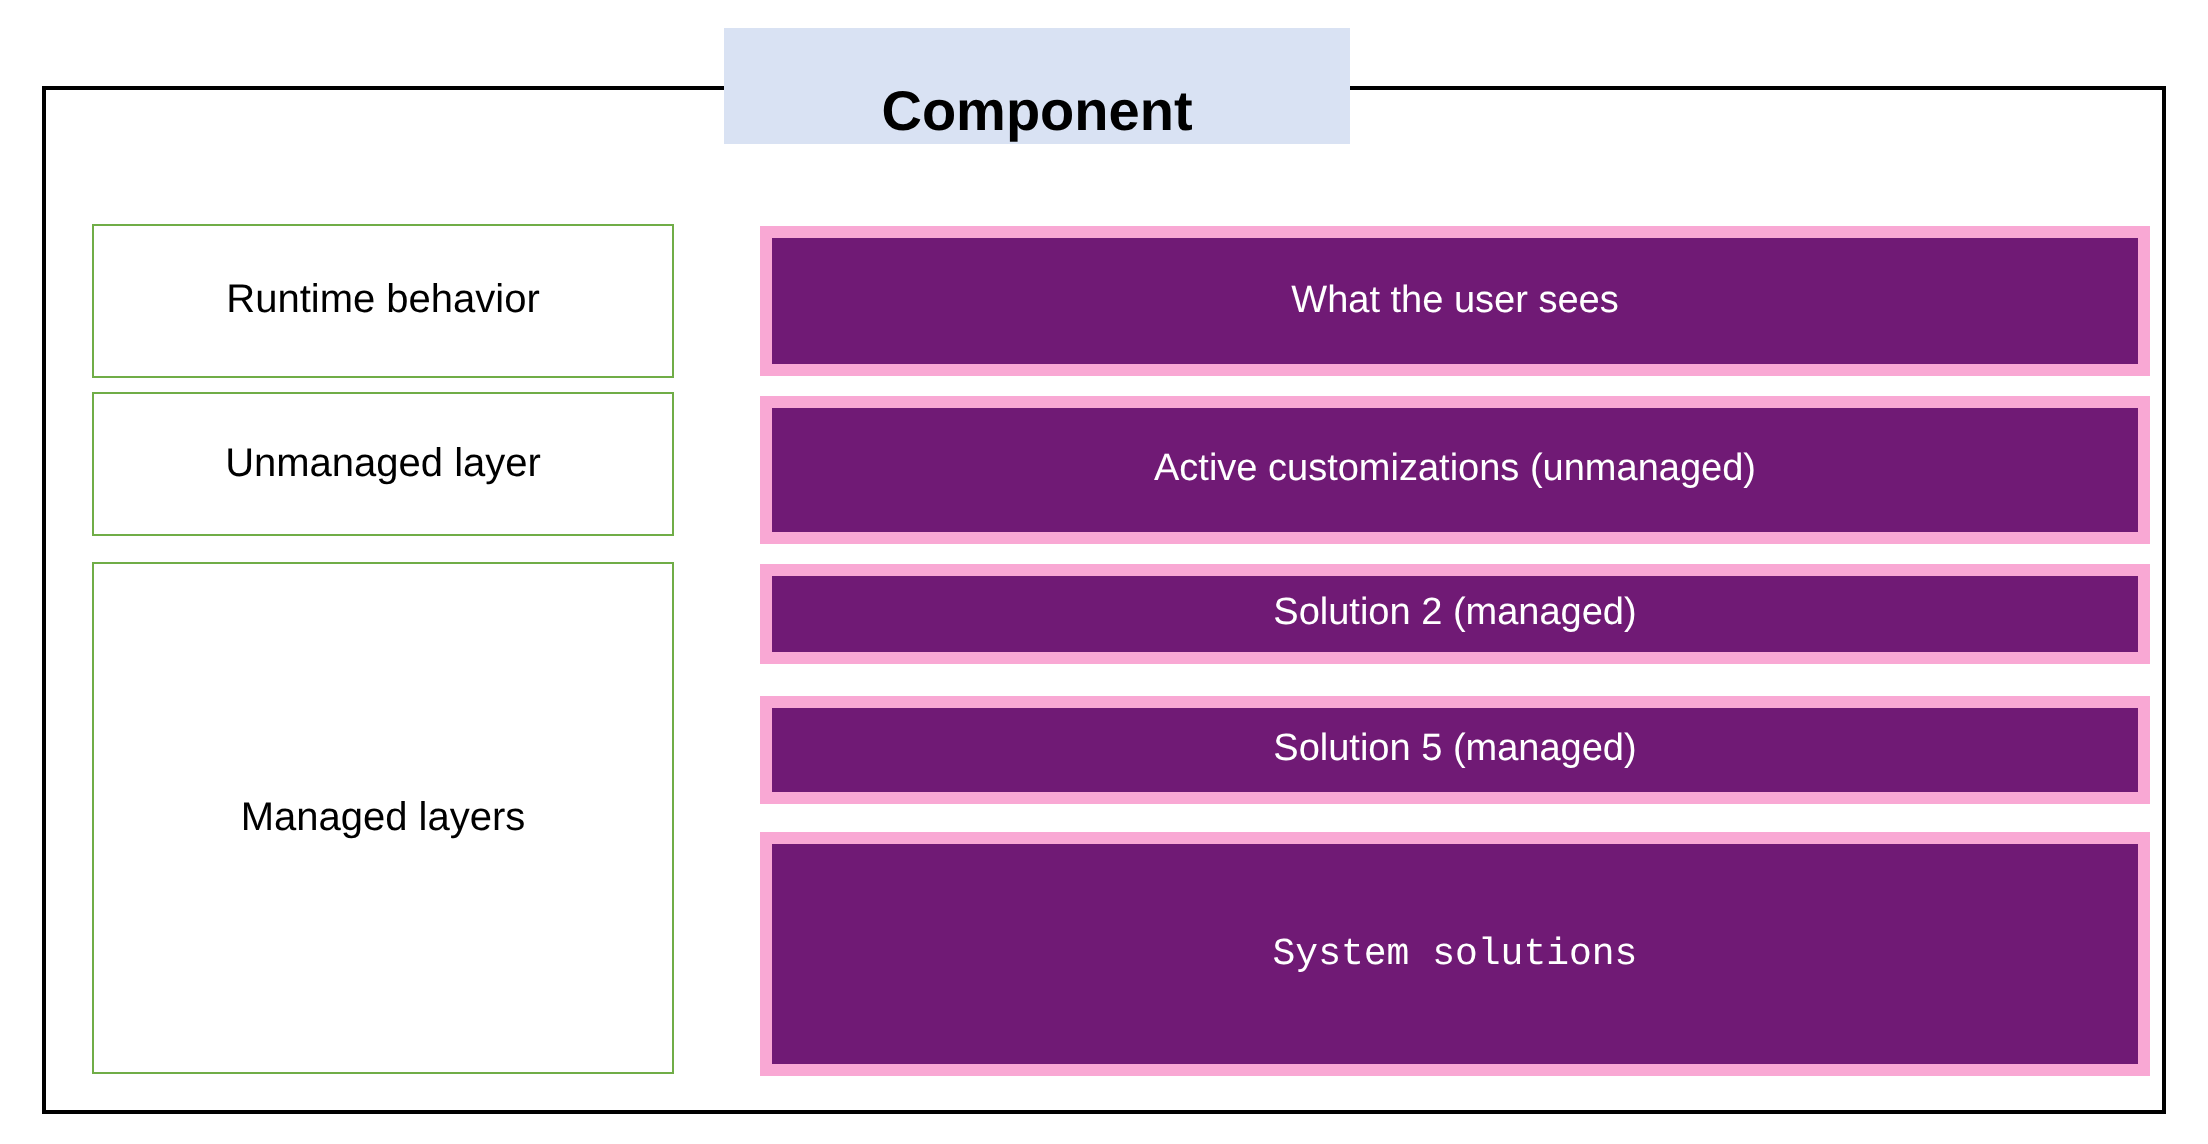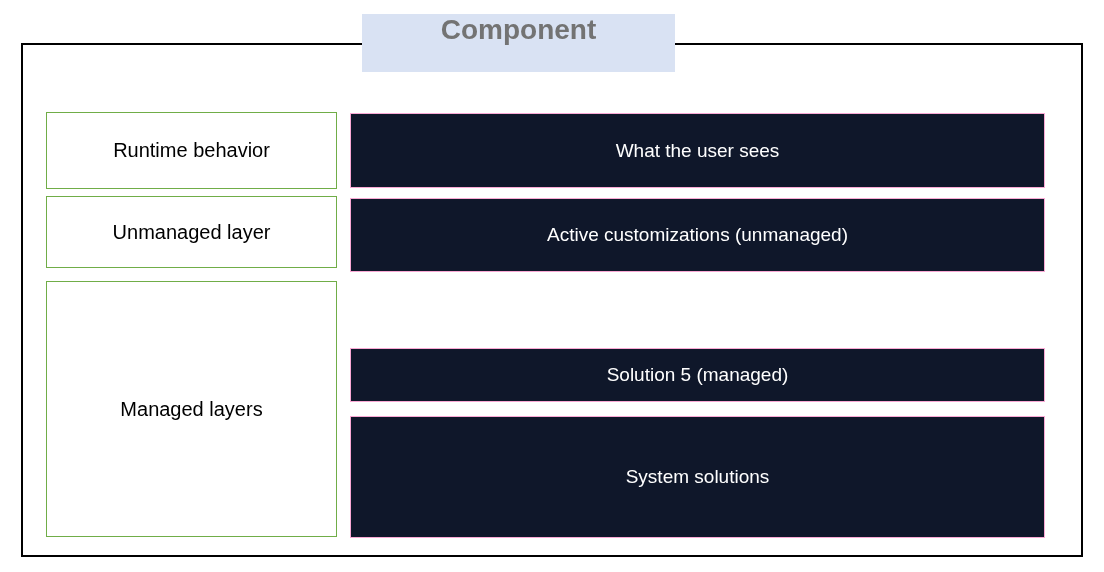"Component" .title-box { align-items: flex-start -> flex-end; color: #737373 -> #000000 }
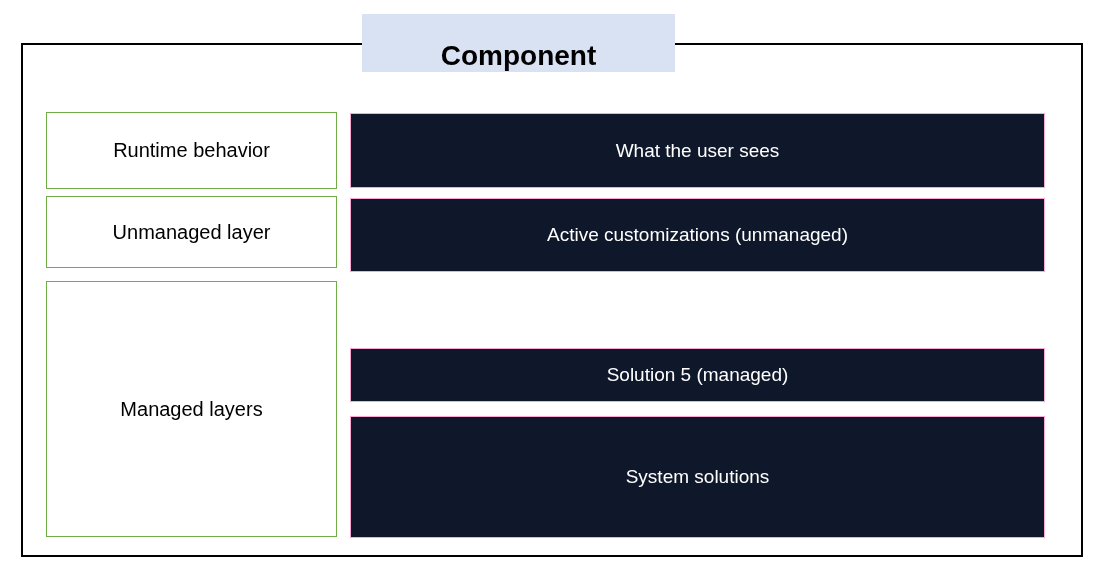"What the user sees" .layer-box { background: #0f172a -> #701a75; border: 1px solid #f9a8d4 -> 6px solid #f9a8d4; left: 350px -> 380px }
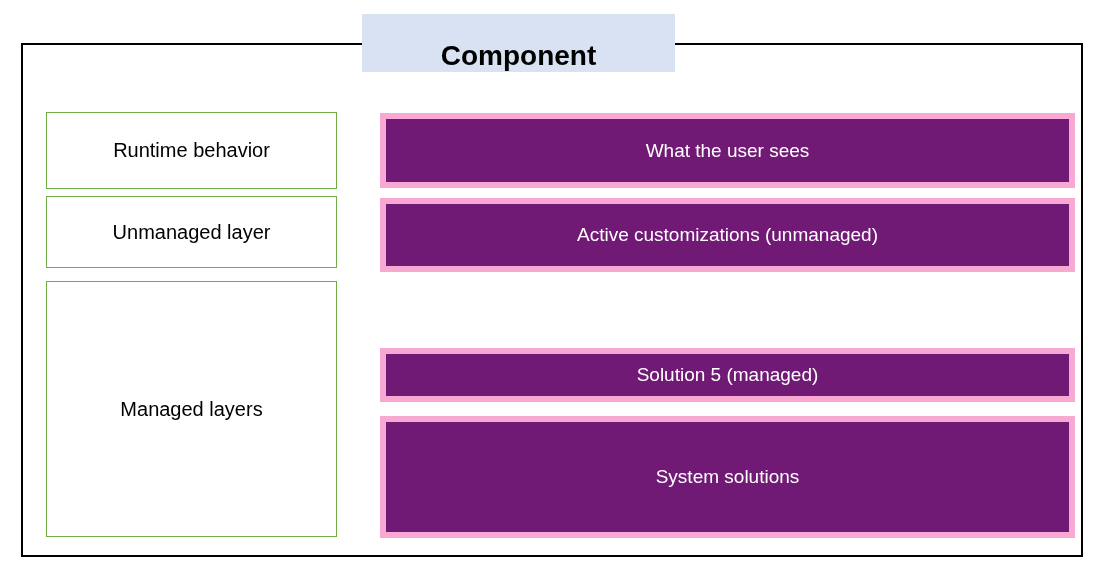"Solution 2 (managed)" div.layer-box { html: none -> <div> <span>Solution 2 (managed)</span> </div> }
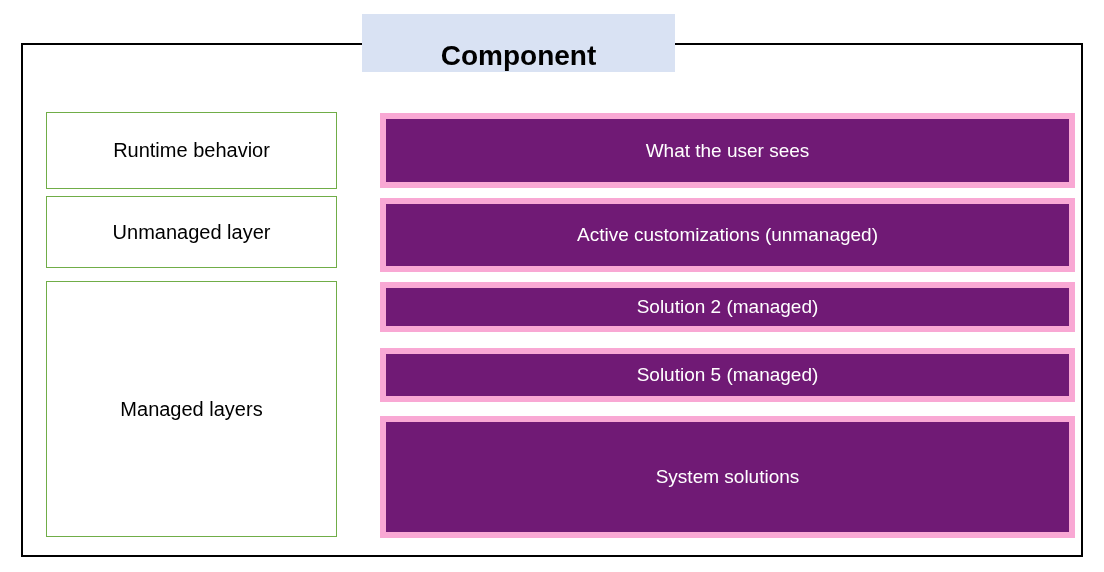"System solutions" .layer-system { font-family: none -> Liberation Mono, monospace }
